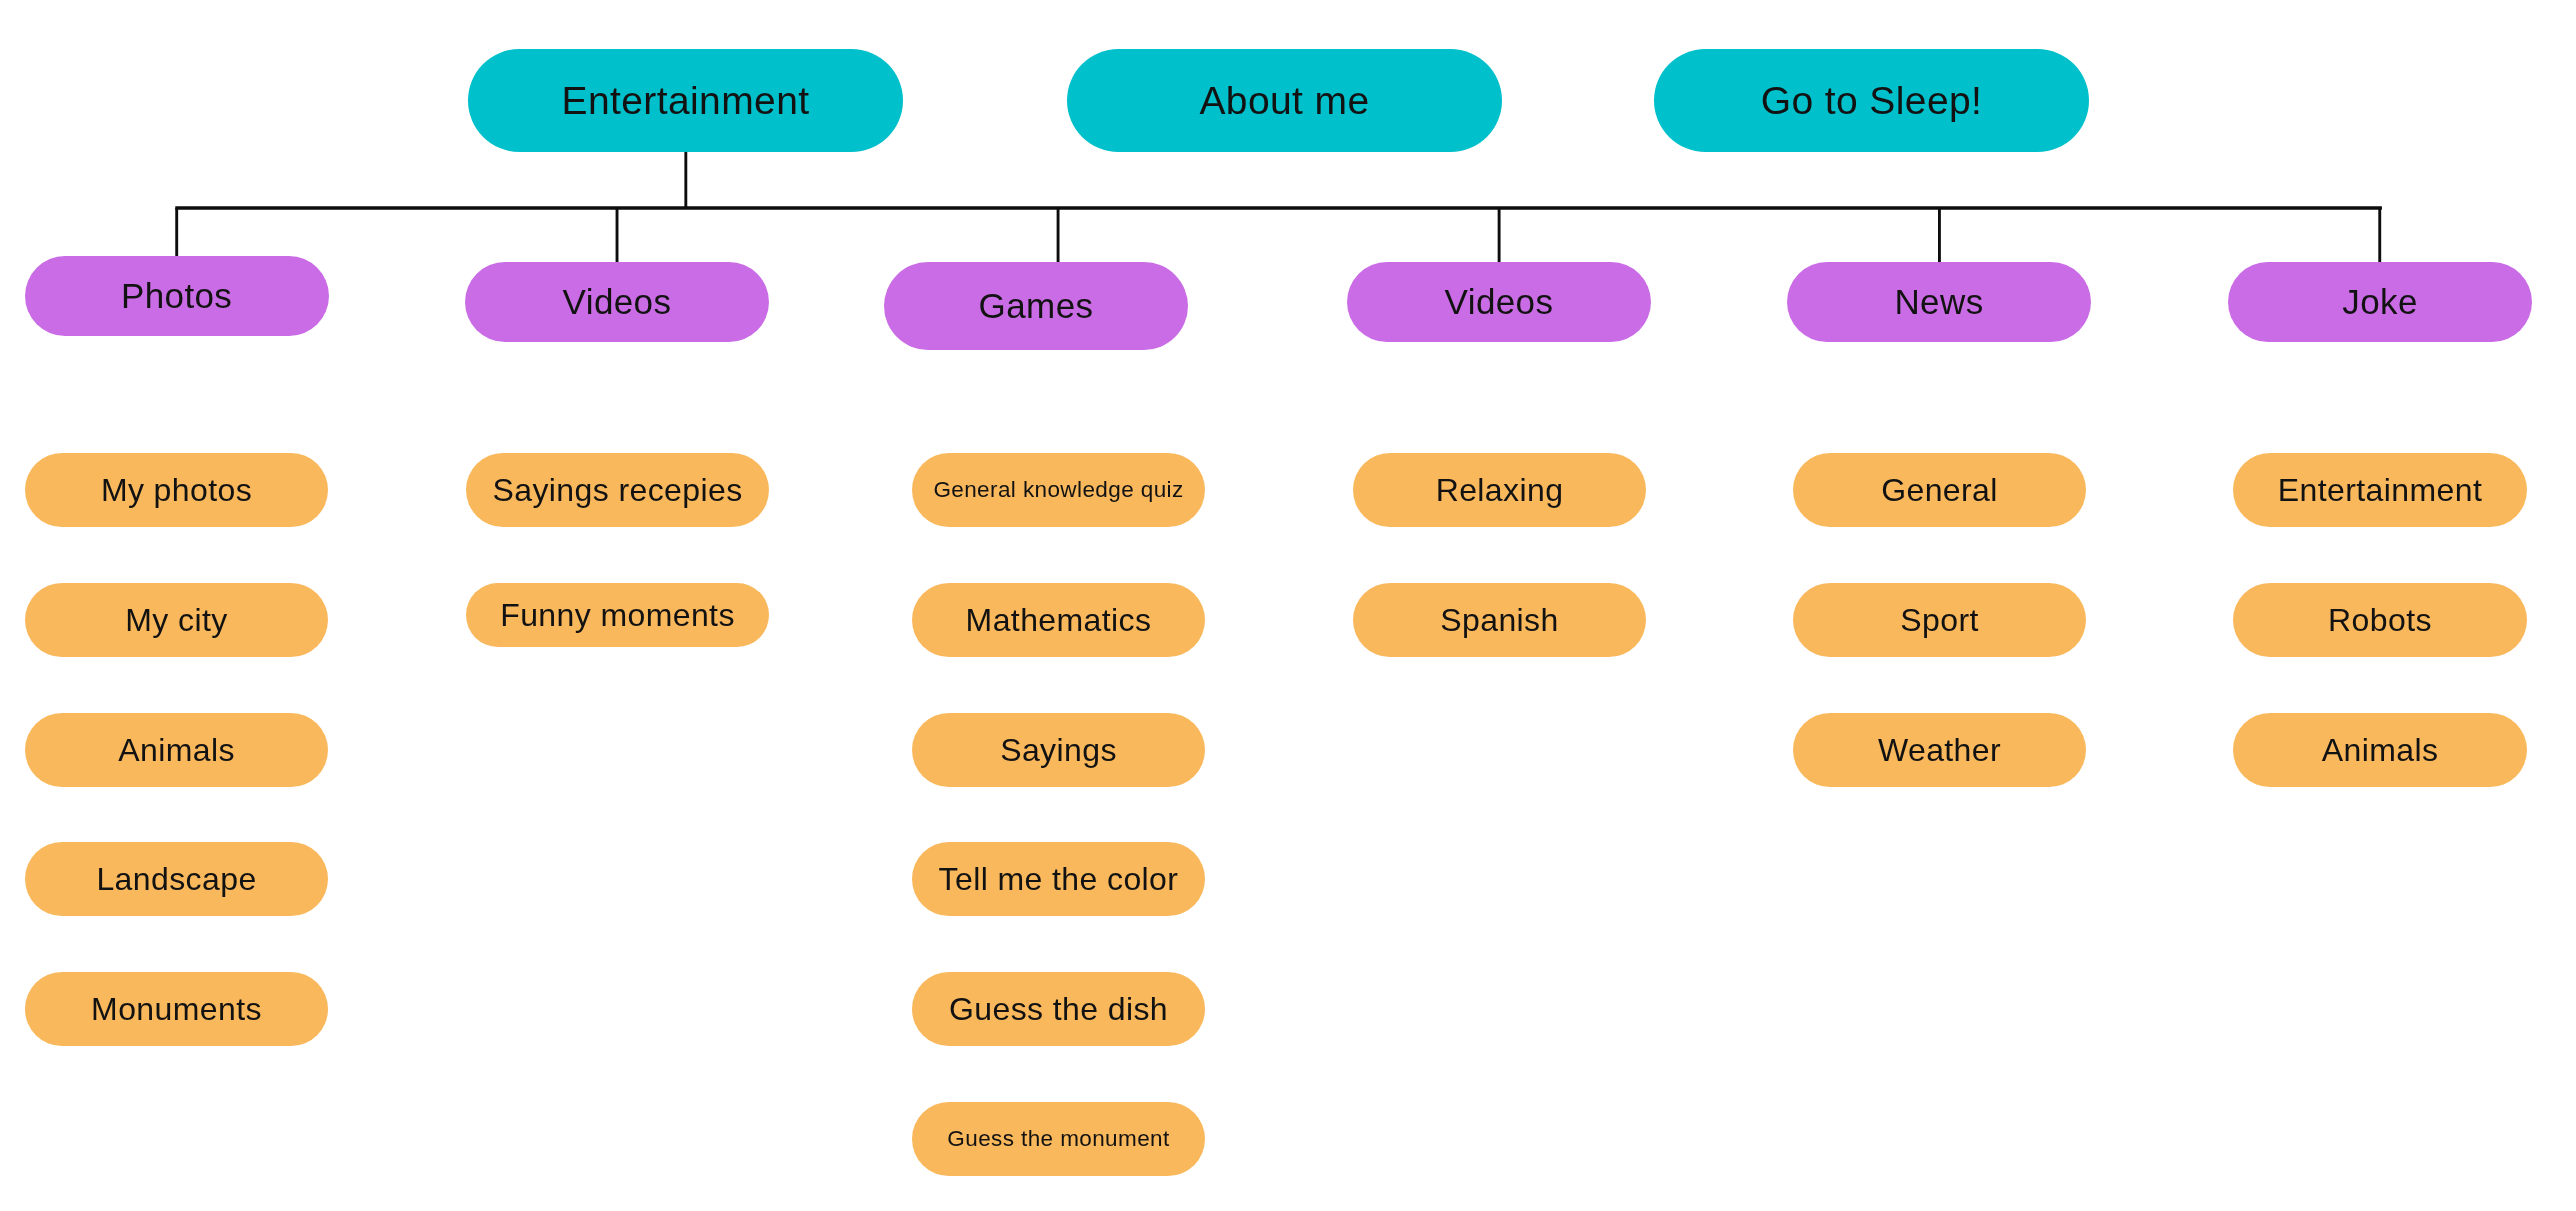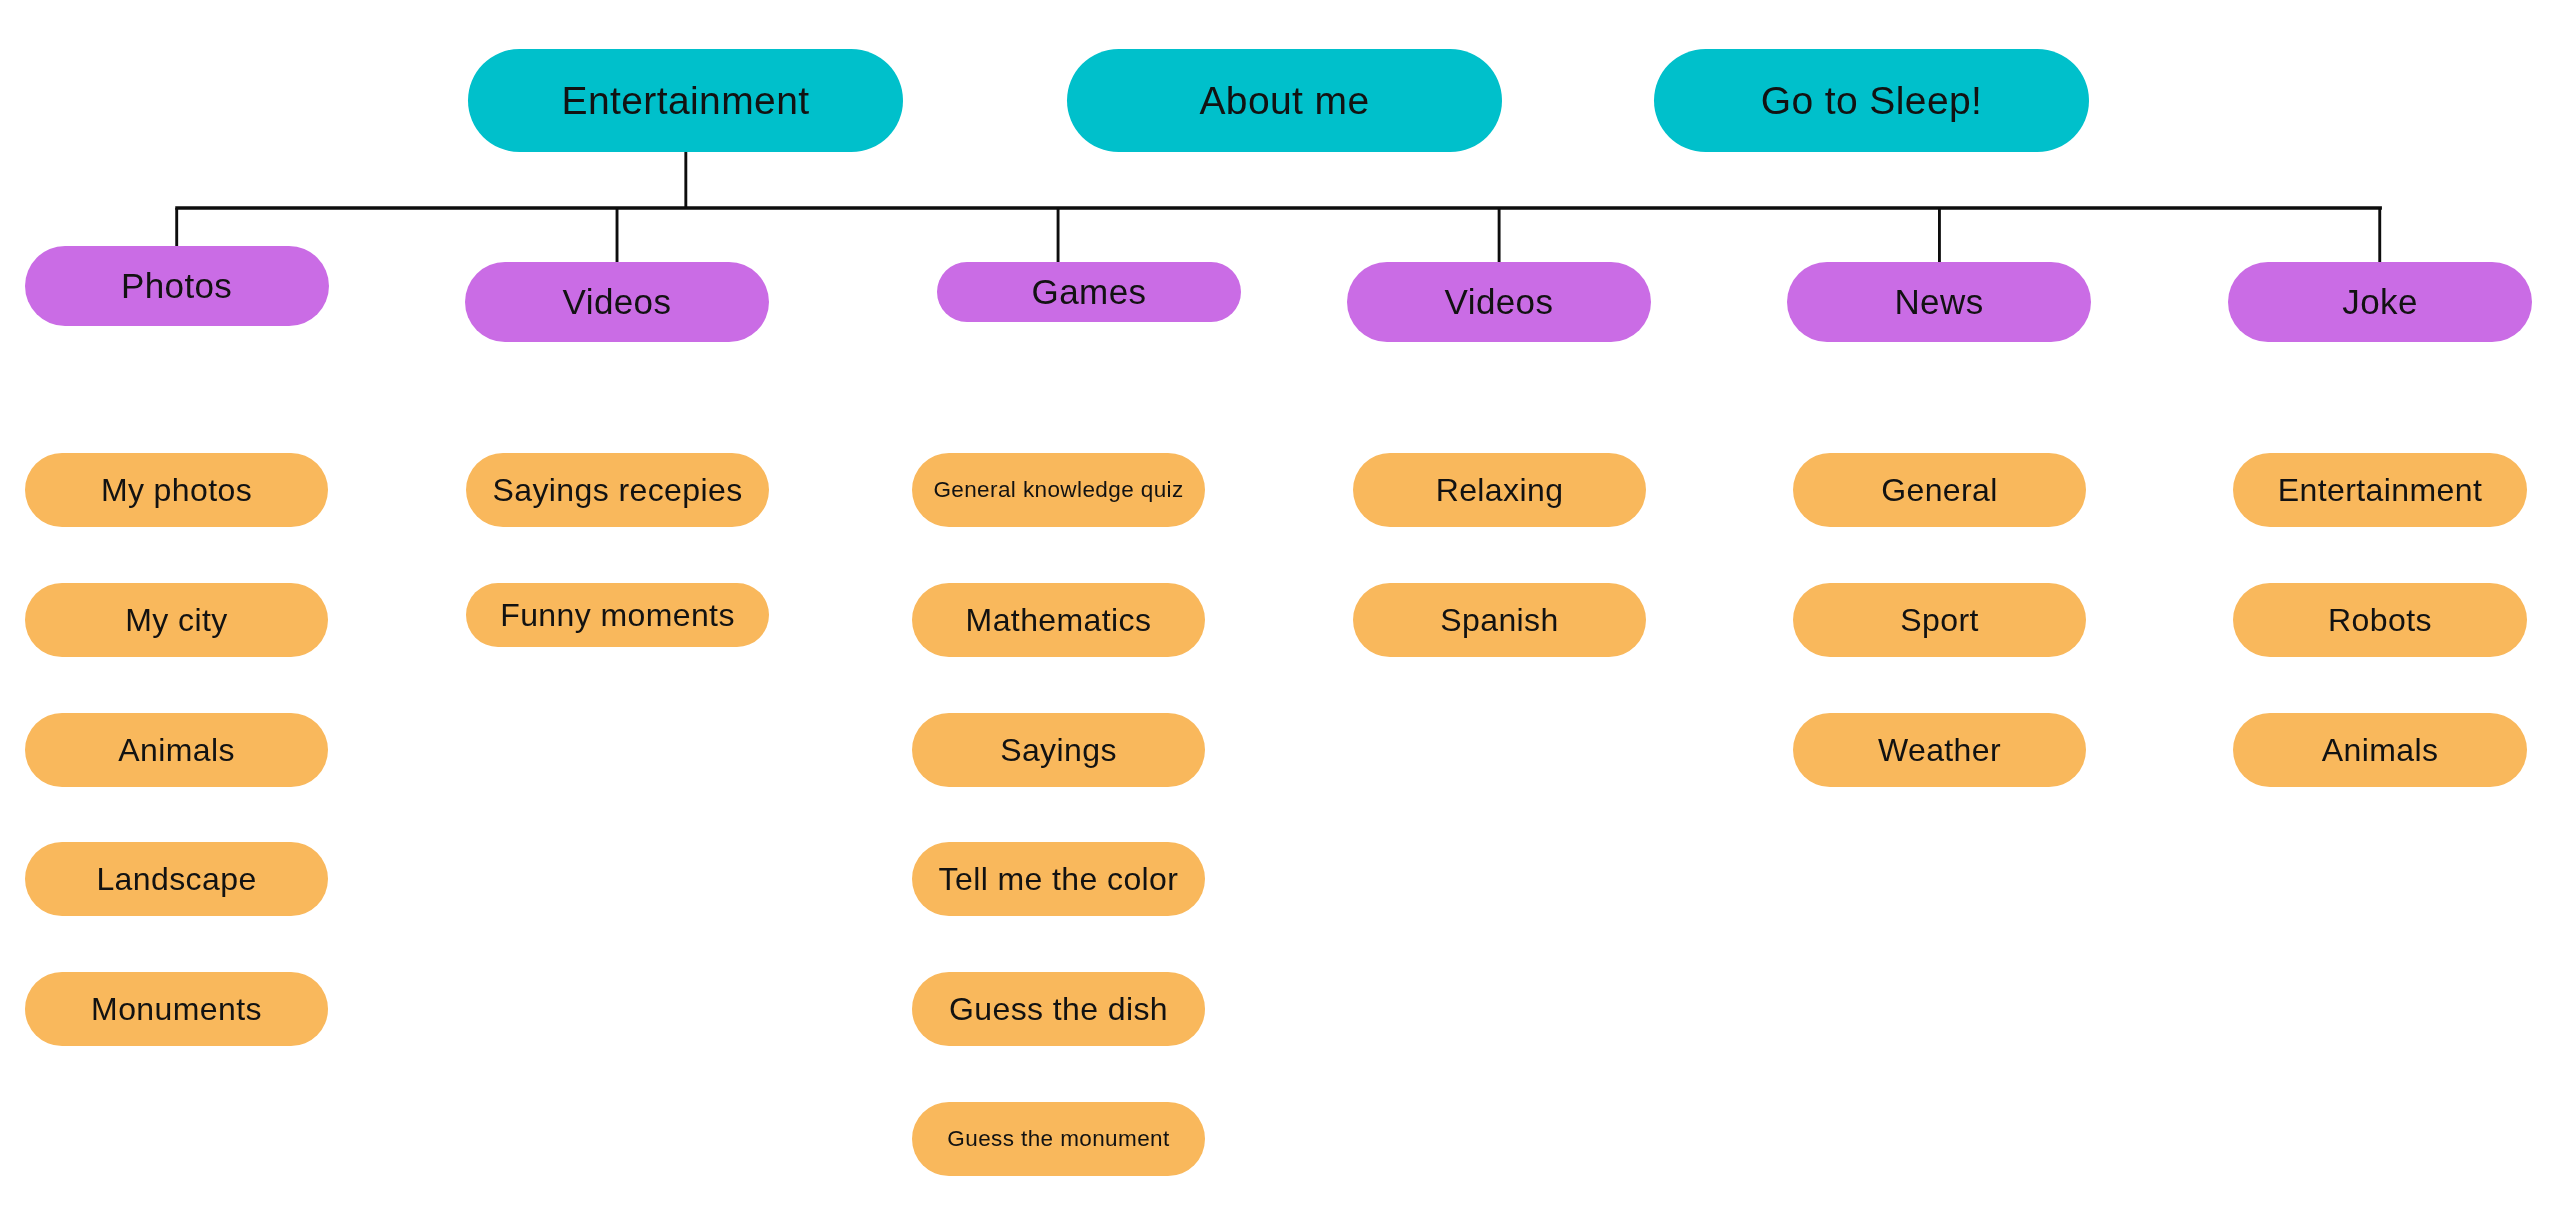"Photos" div.pill { top: 246px -> 256px }
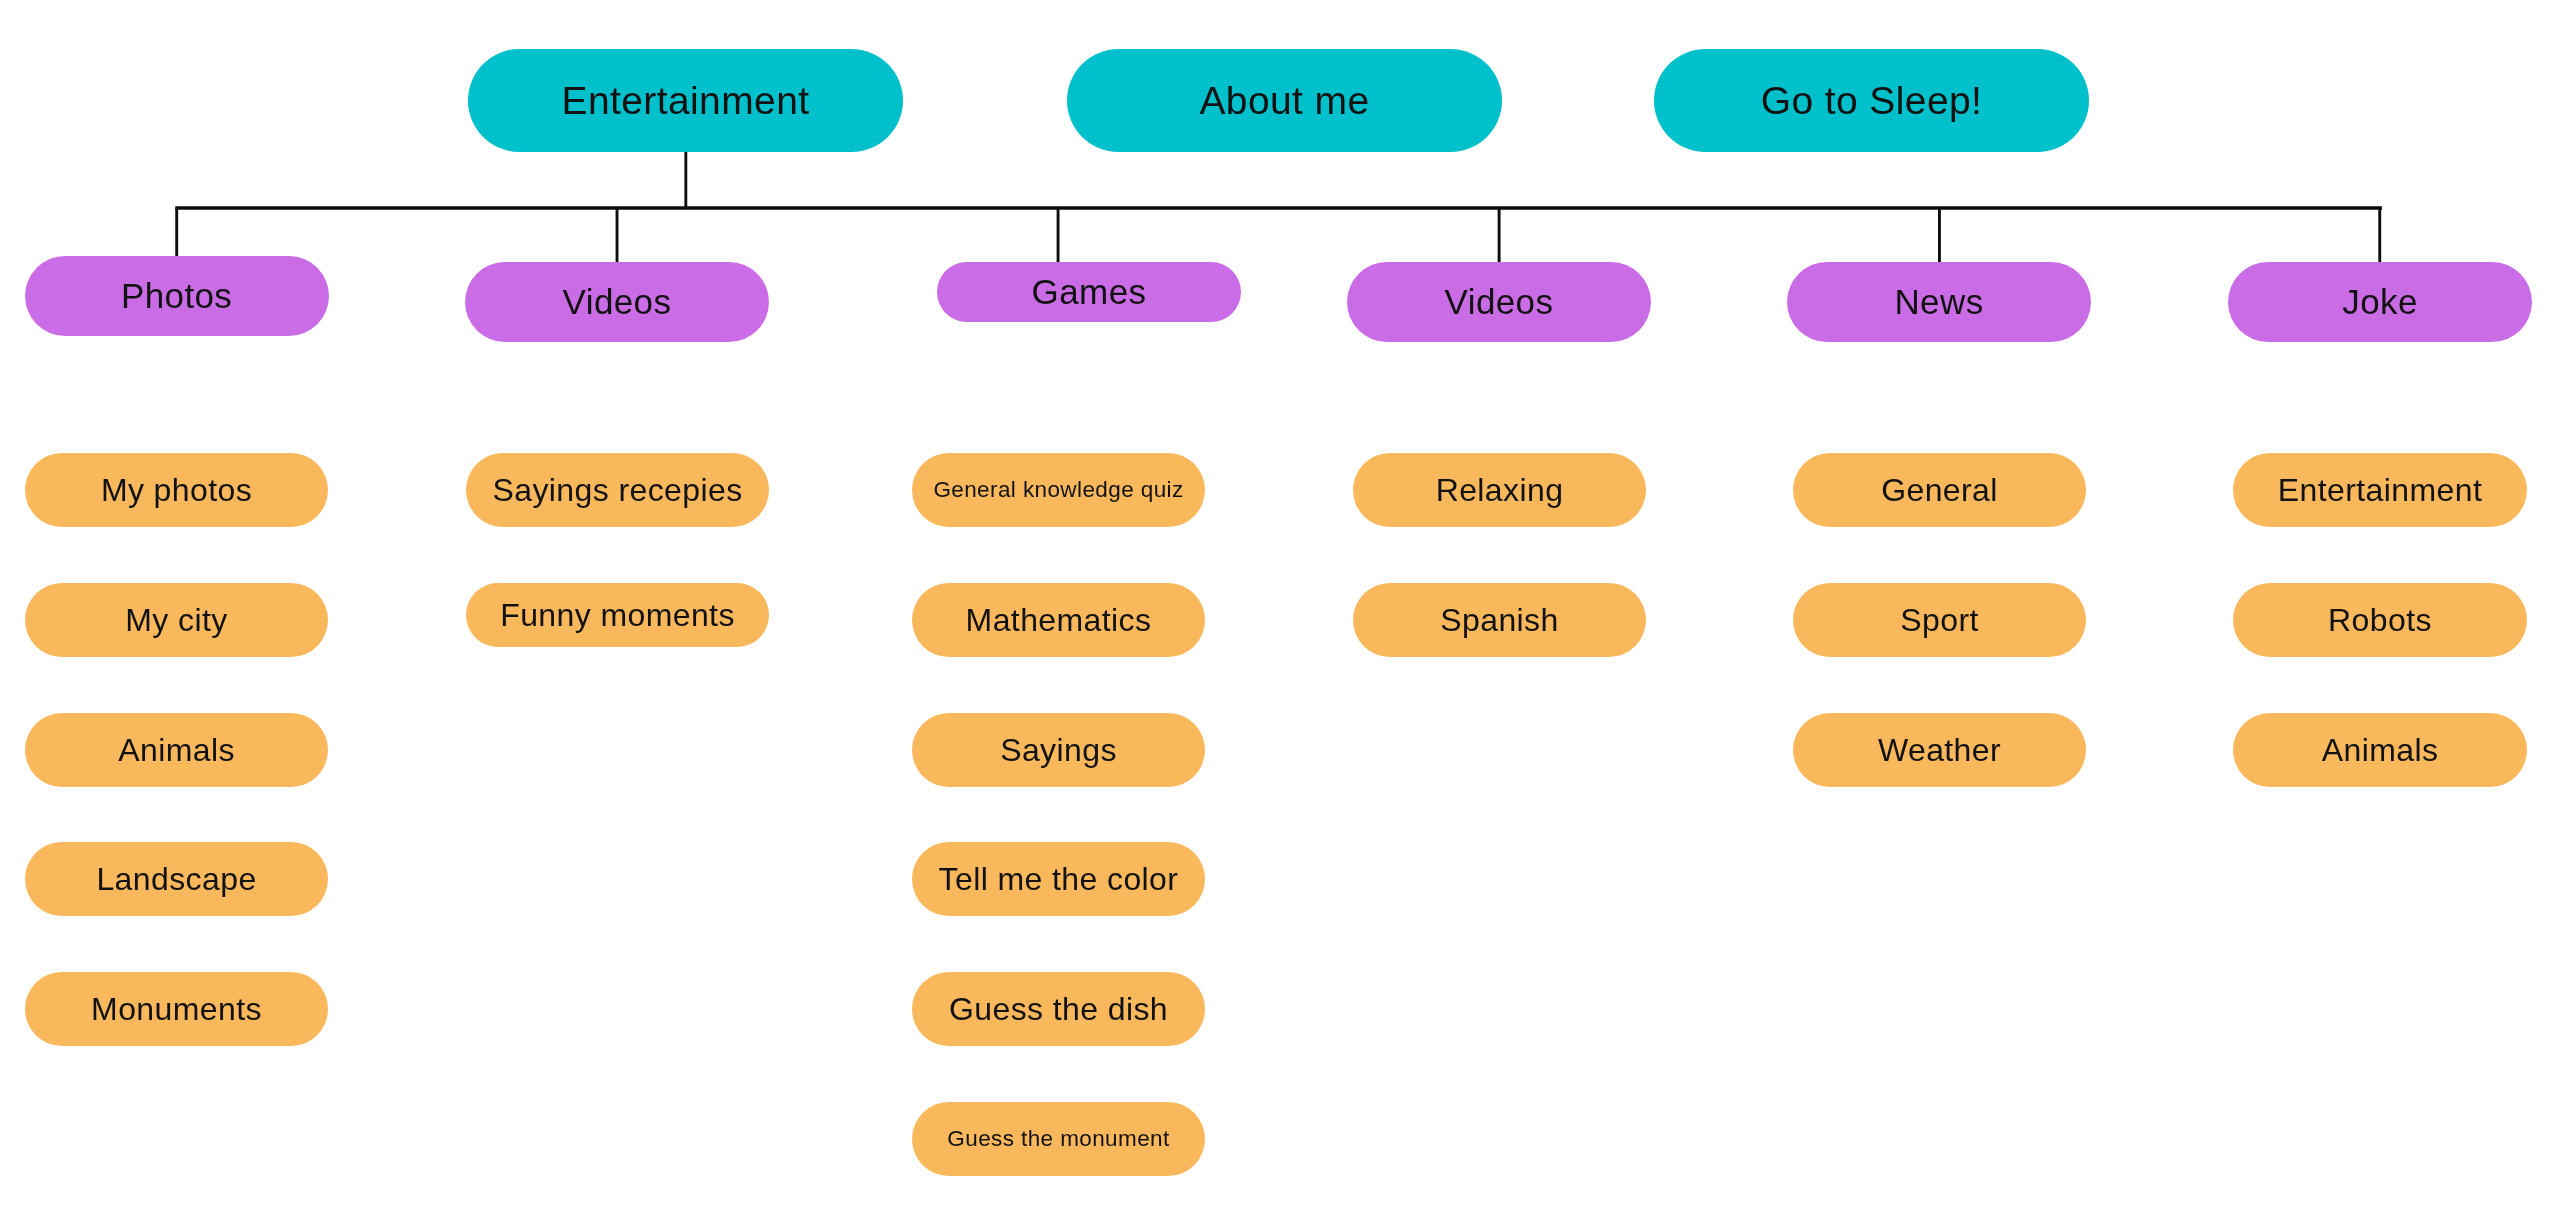"Games" div.pill { height: 60px -> 88px; left: 937px -> 884px }
